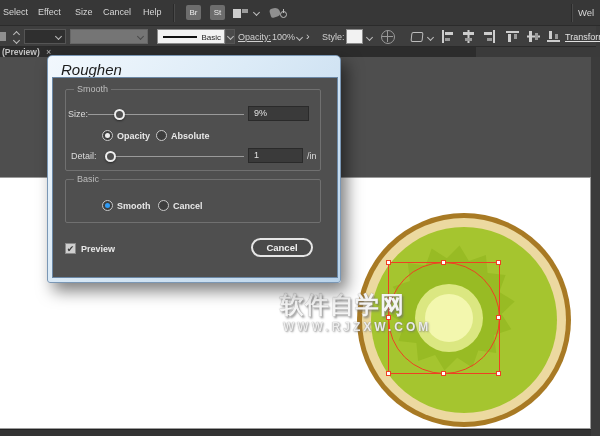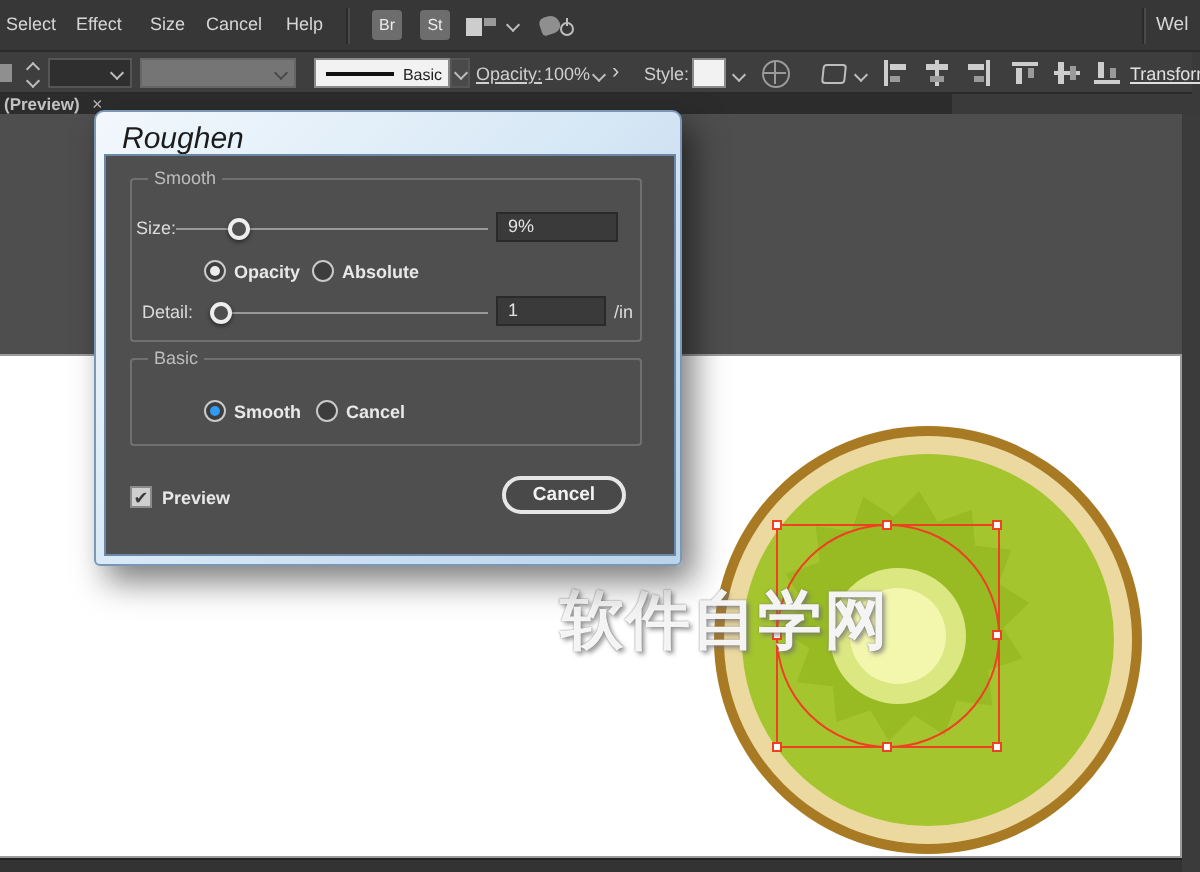"软件自学网" #watermark-1 { font-size: 32px -> 24px }
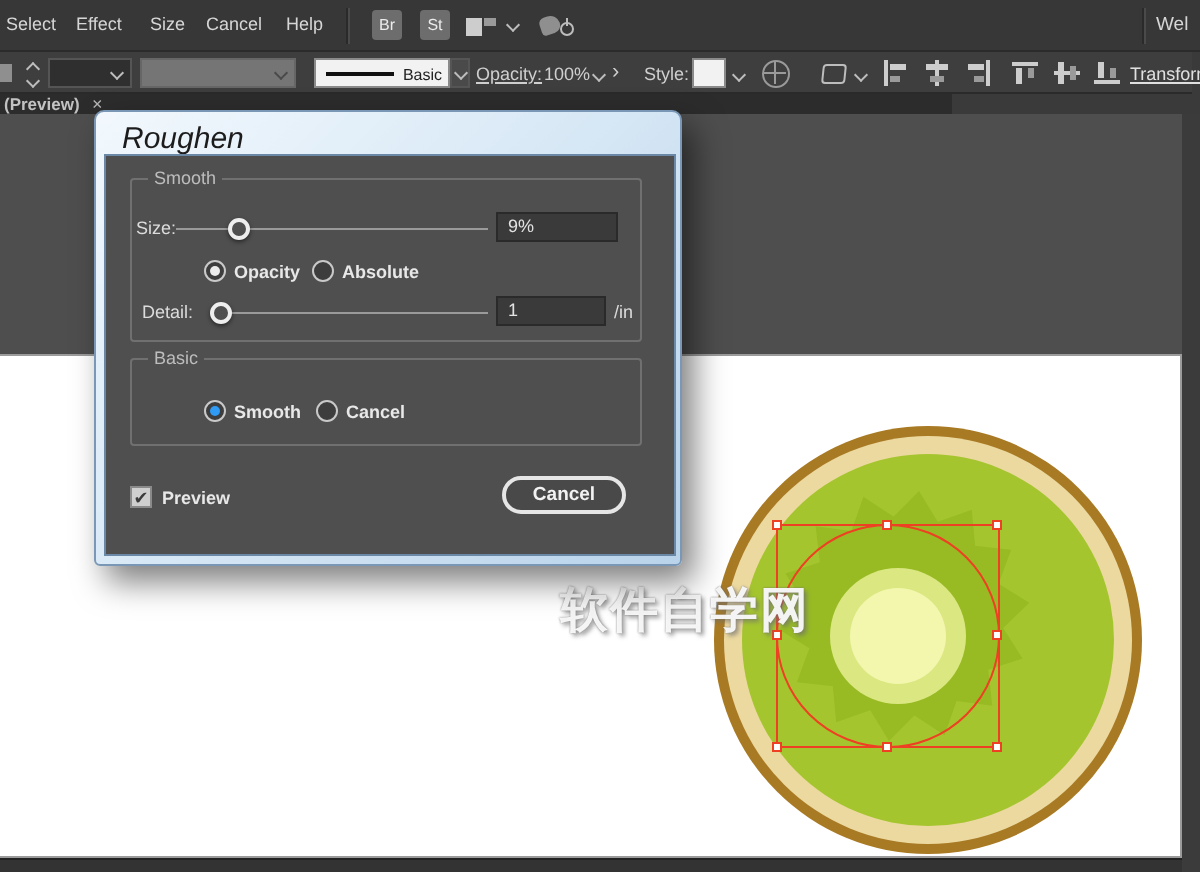"WWW.RJZXW.COM" div { html: none -> <div>WWW.RJZXW.COM</div> }
